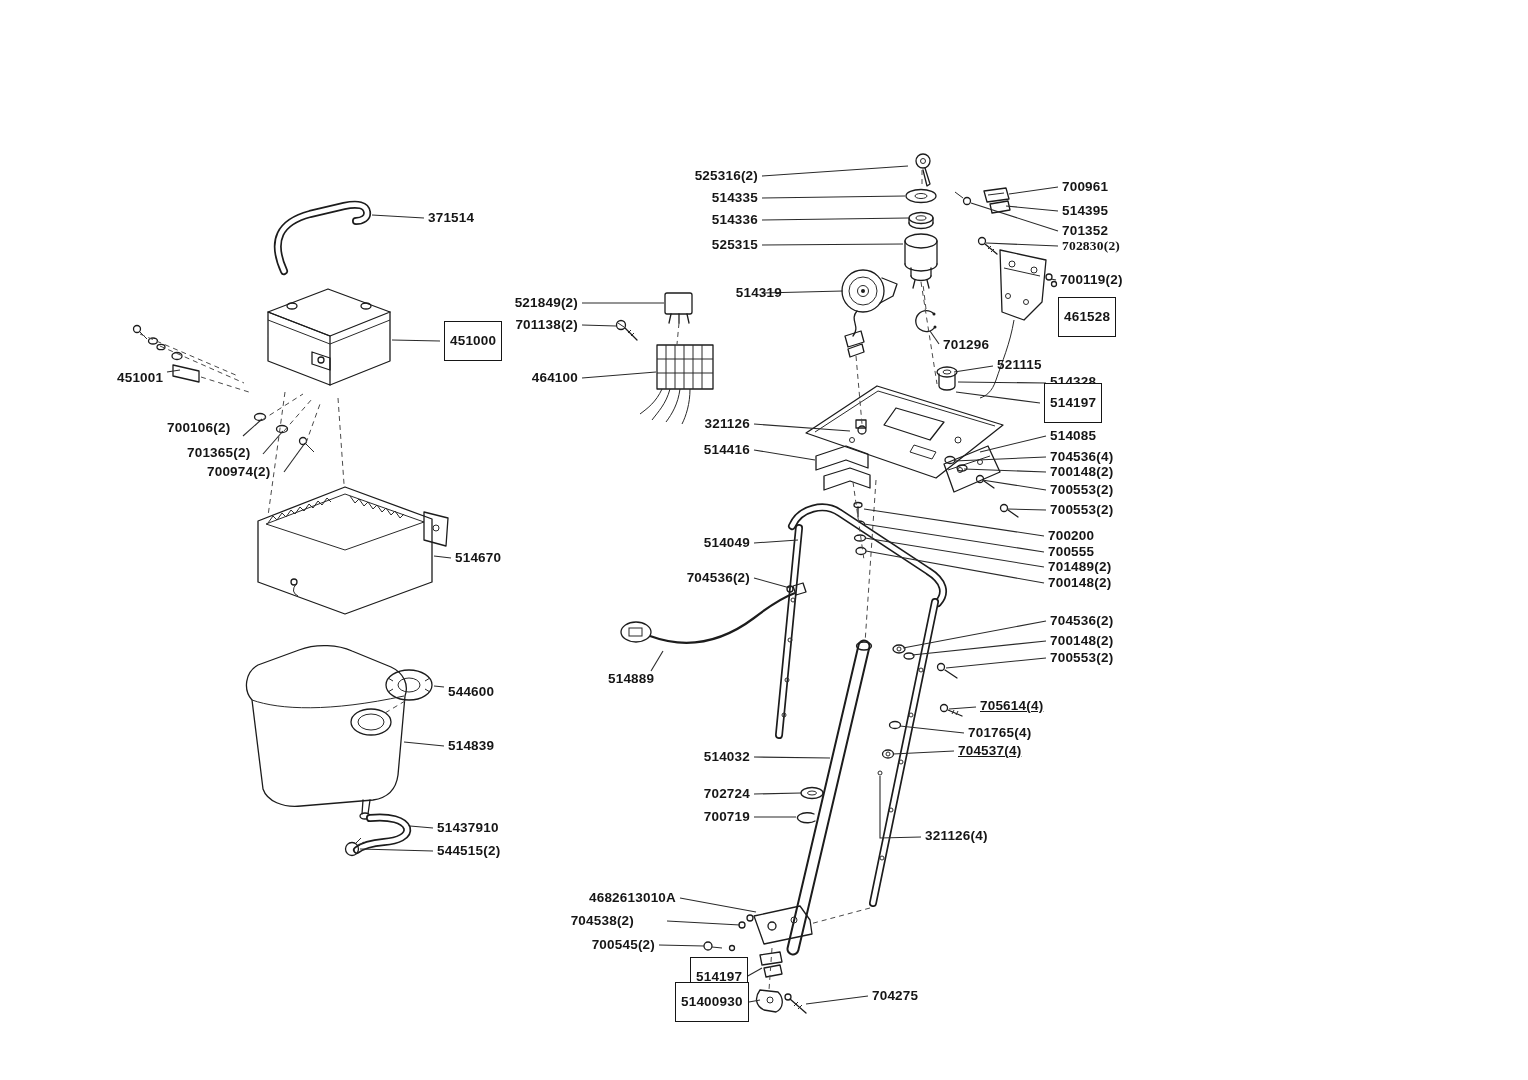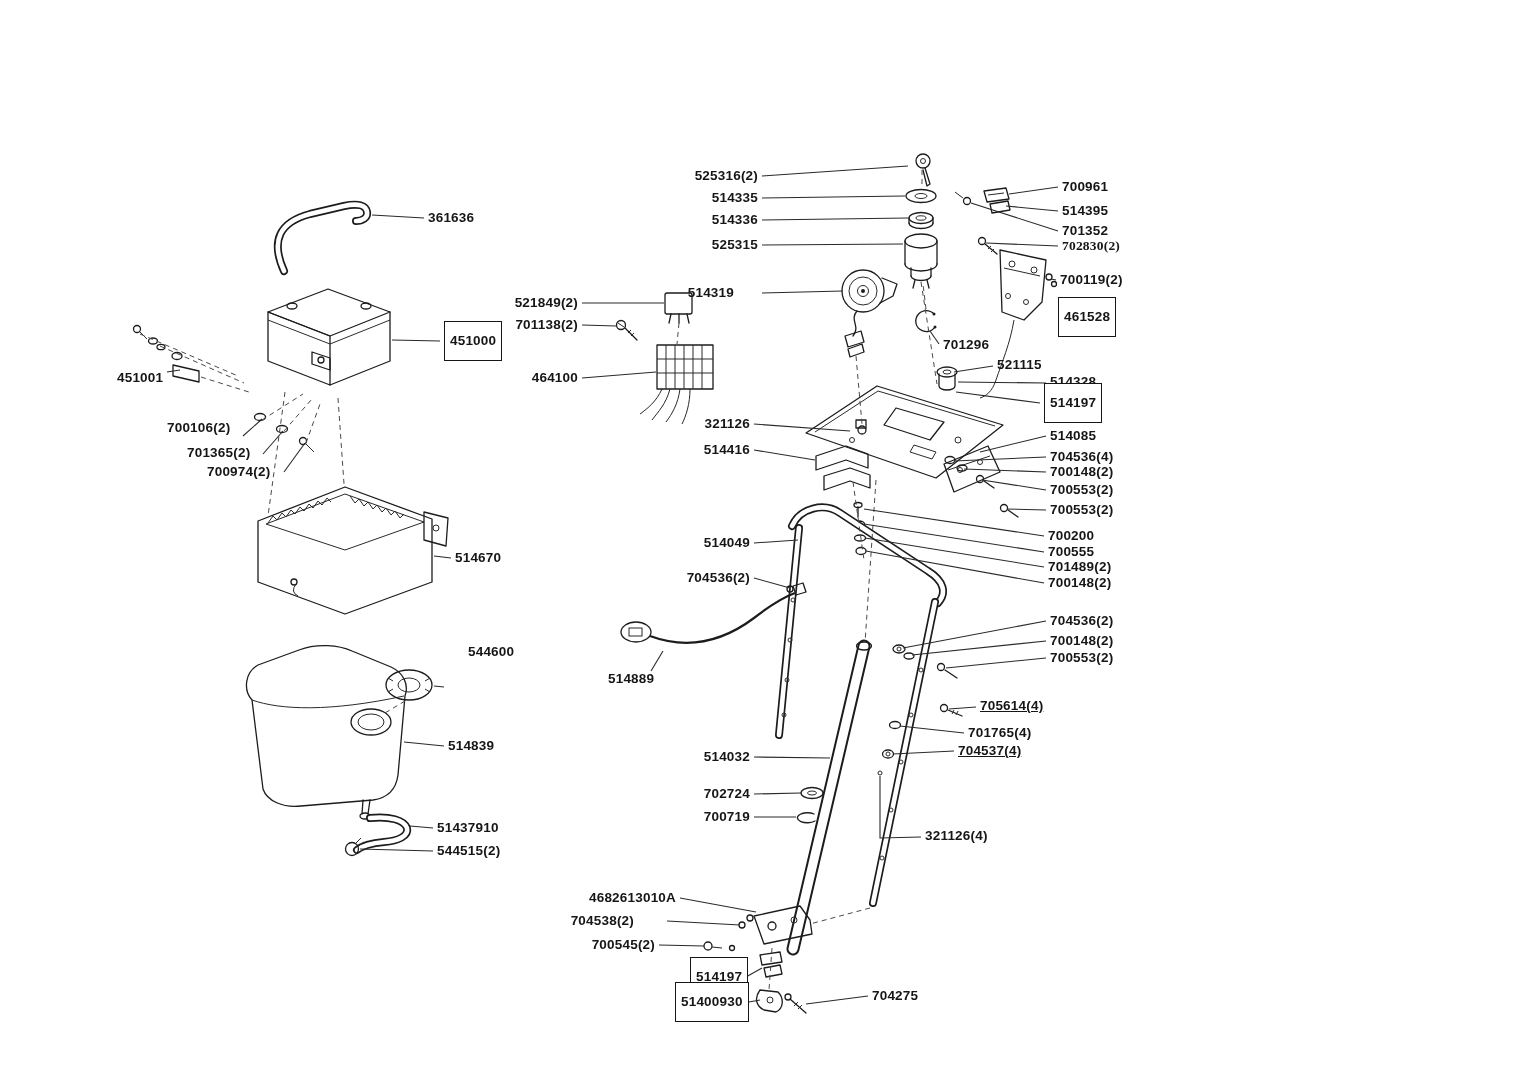"361636" div.label { text: 361636 -> 371514 }
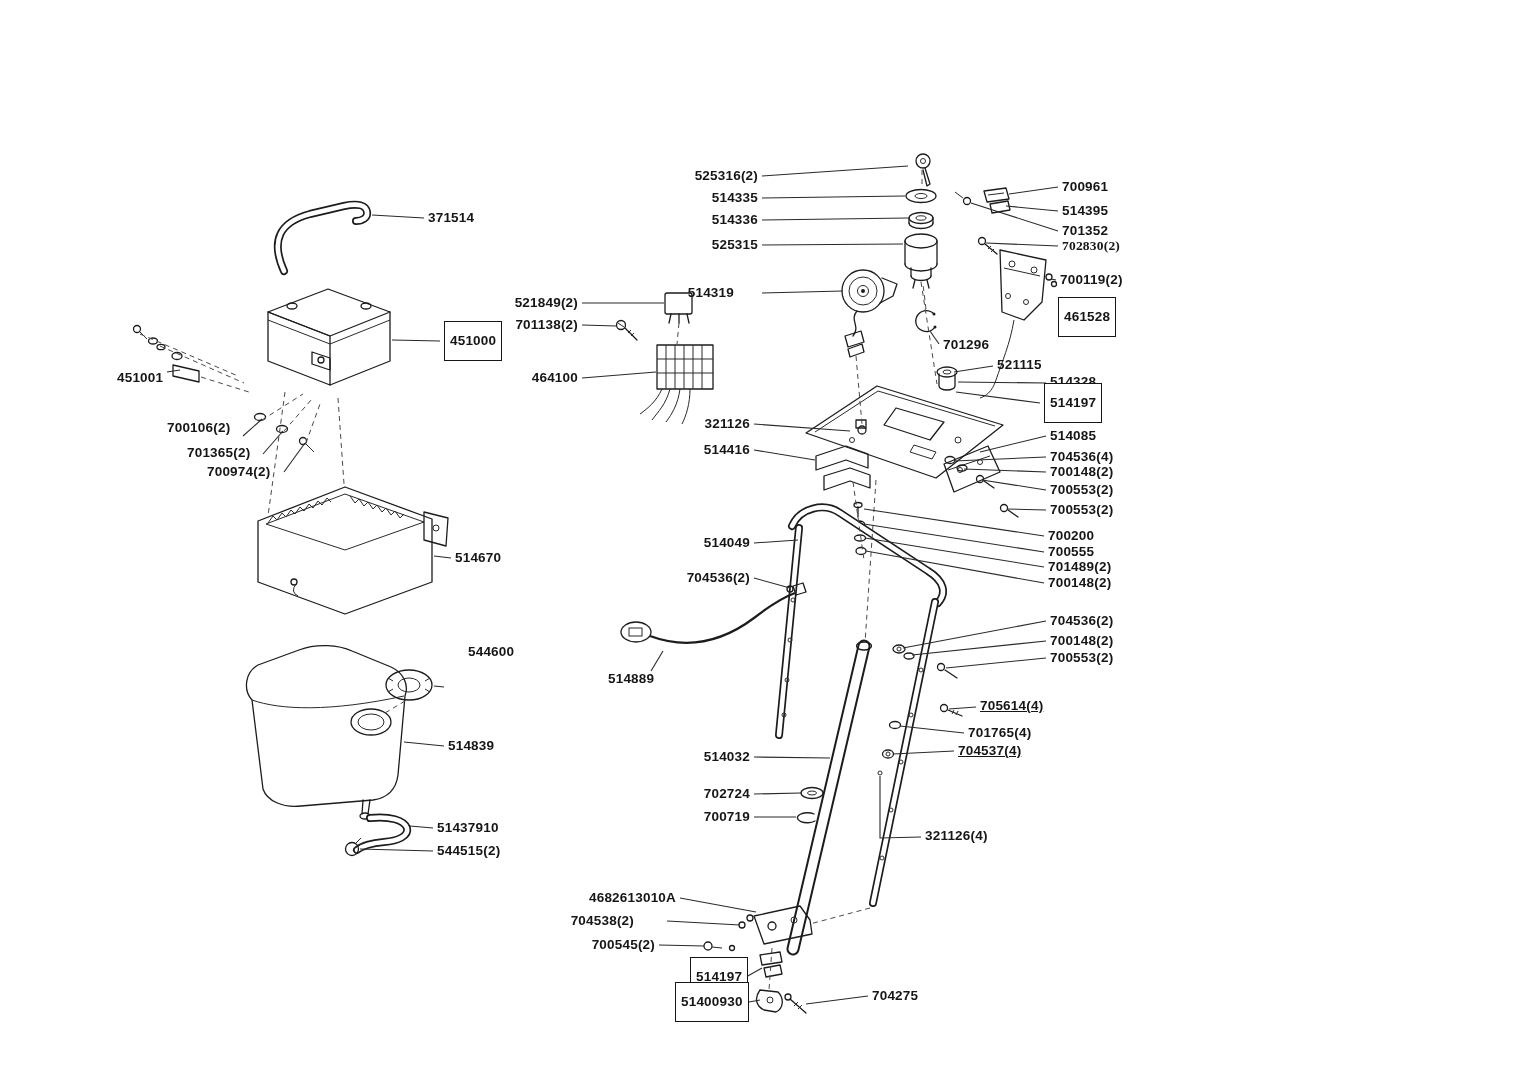"514319" div.label { left: 734px -> 782px }
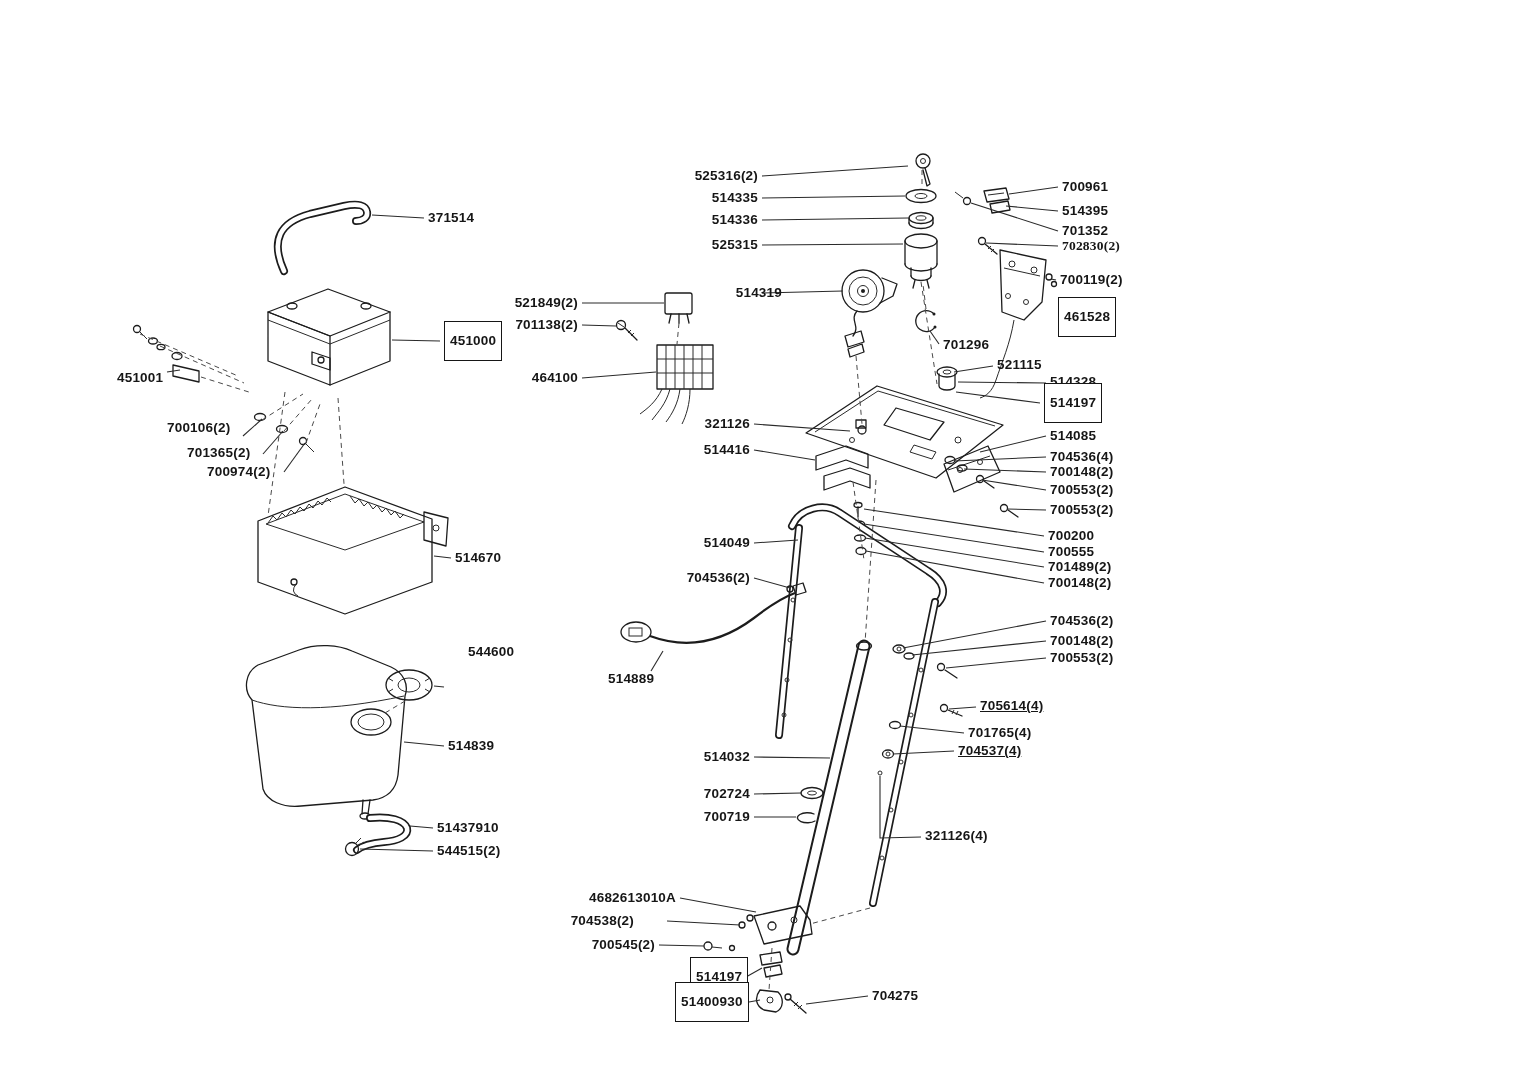"544600" div.label { margin-left: 20px -> none; top: 652px -> 692px }
